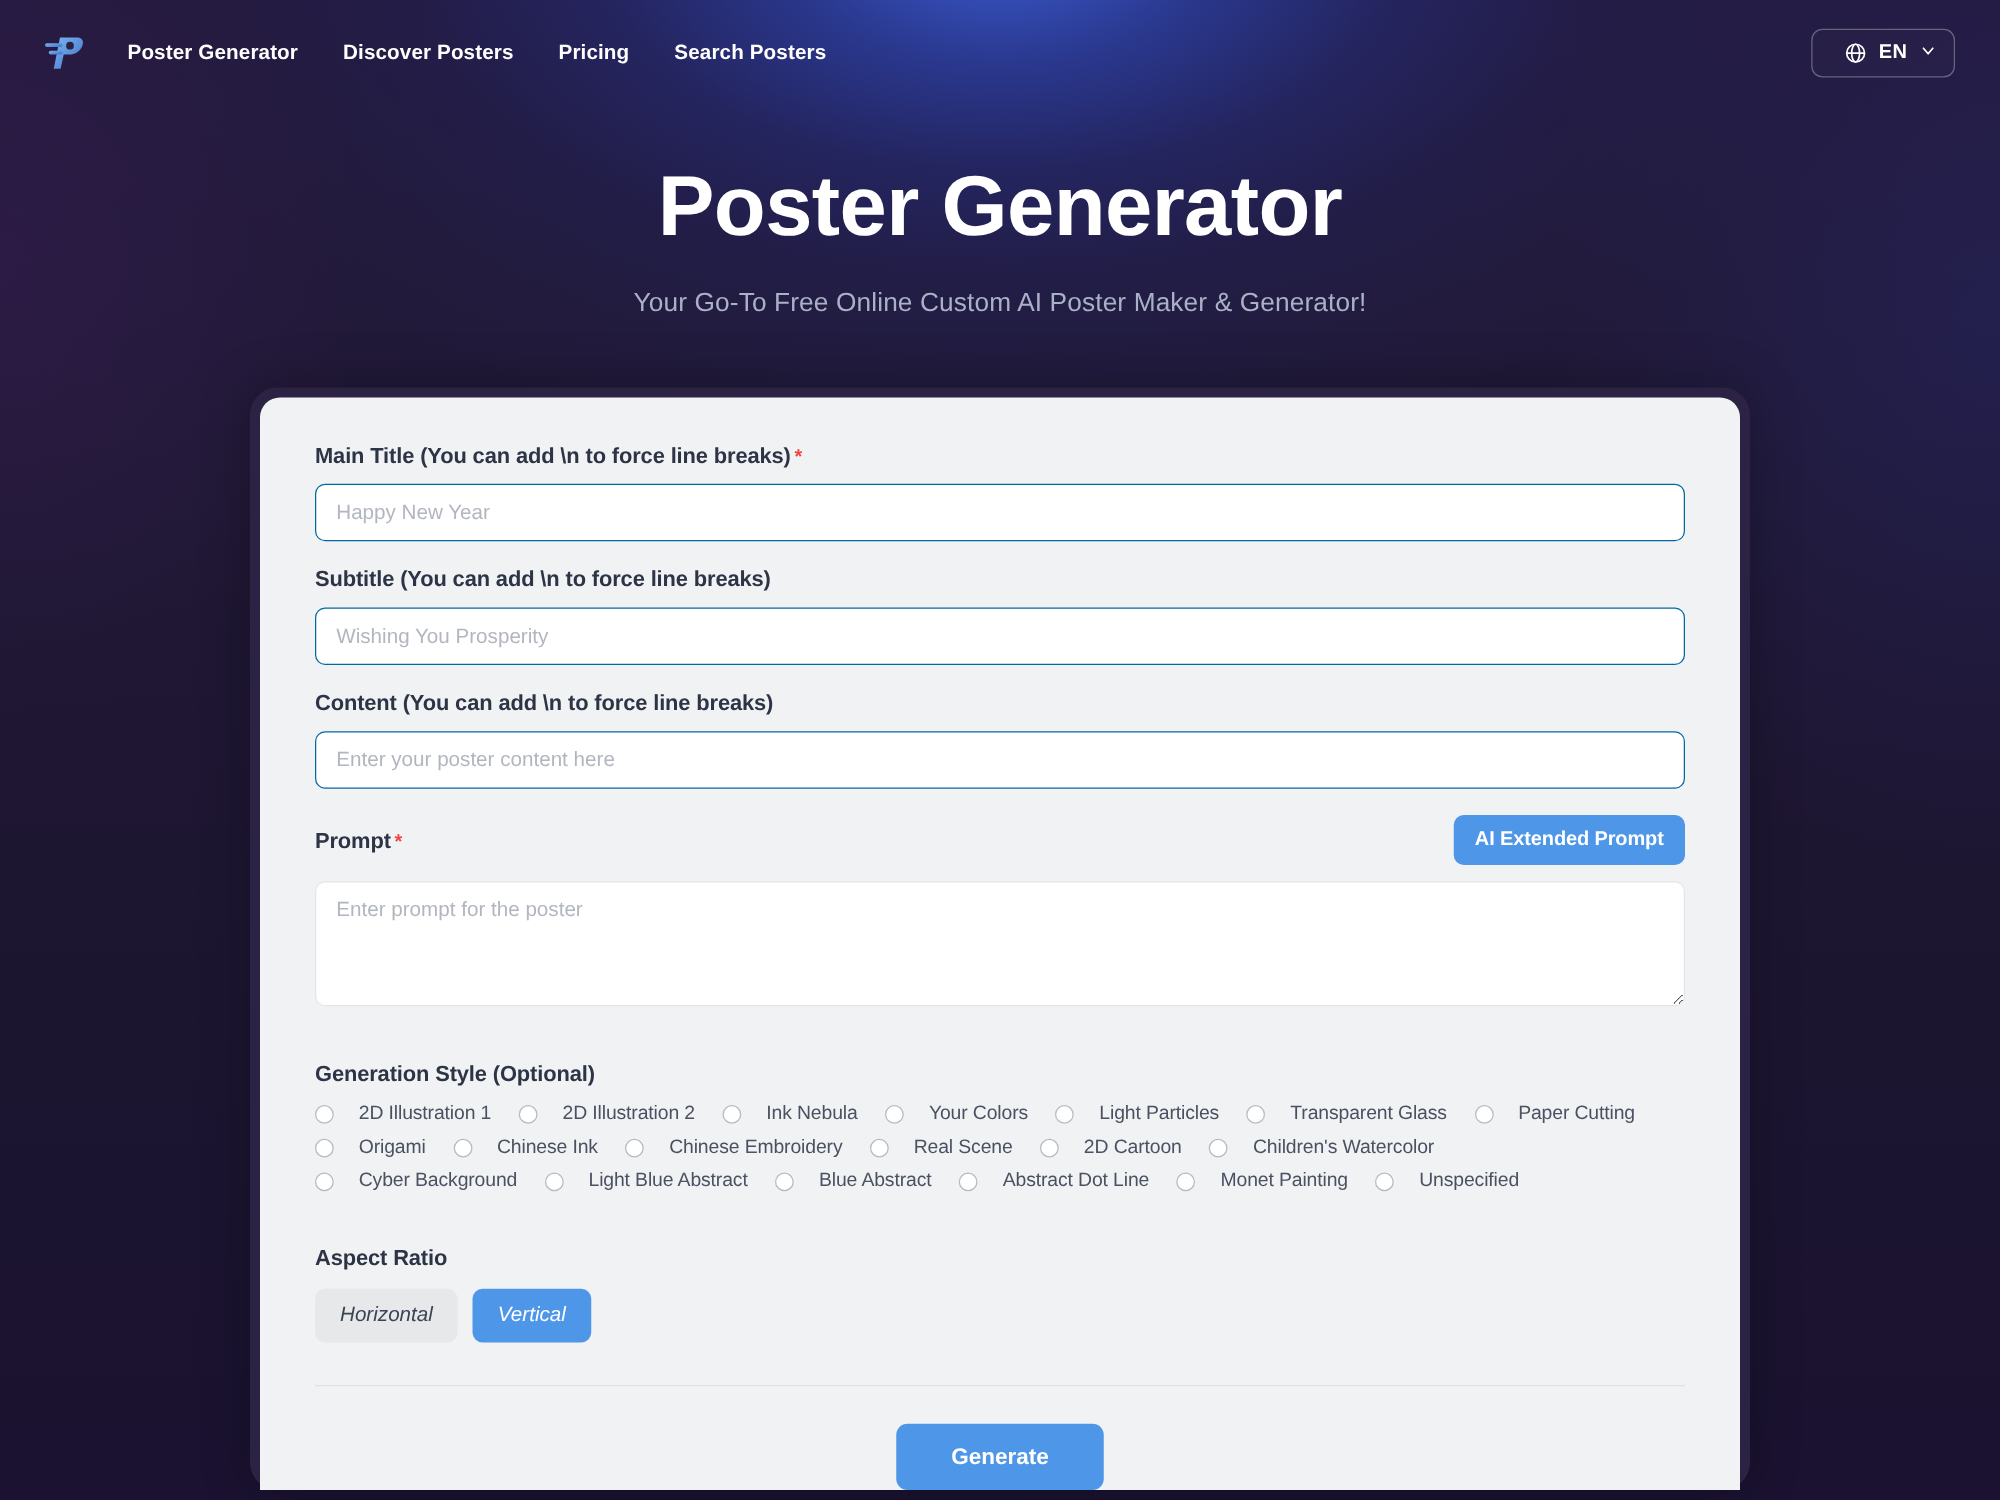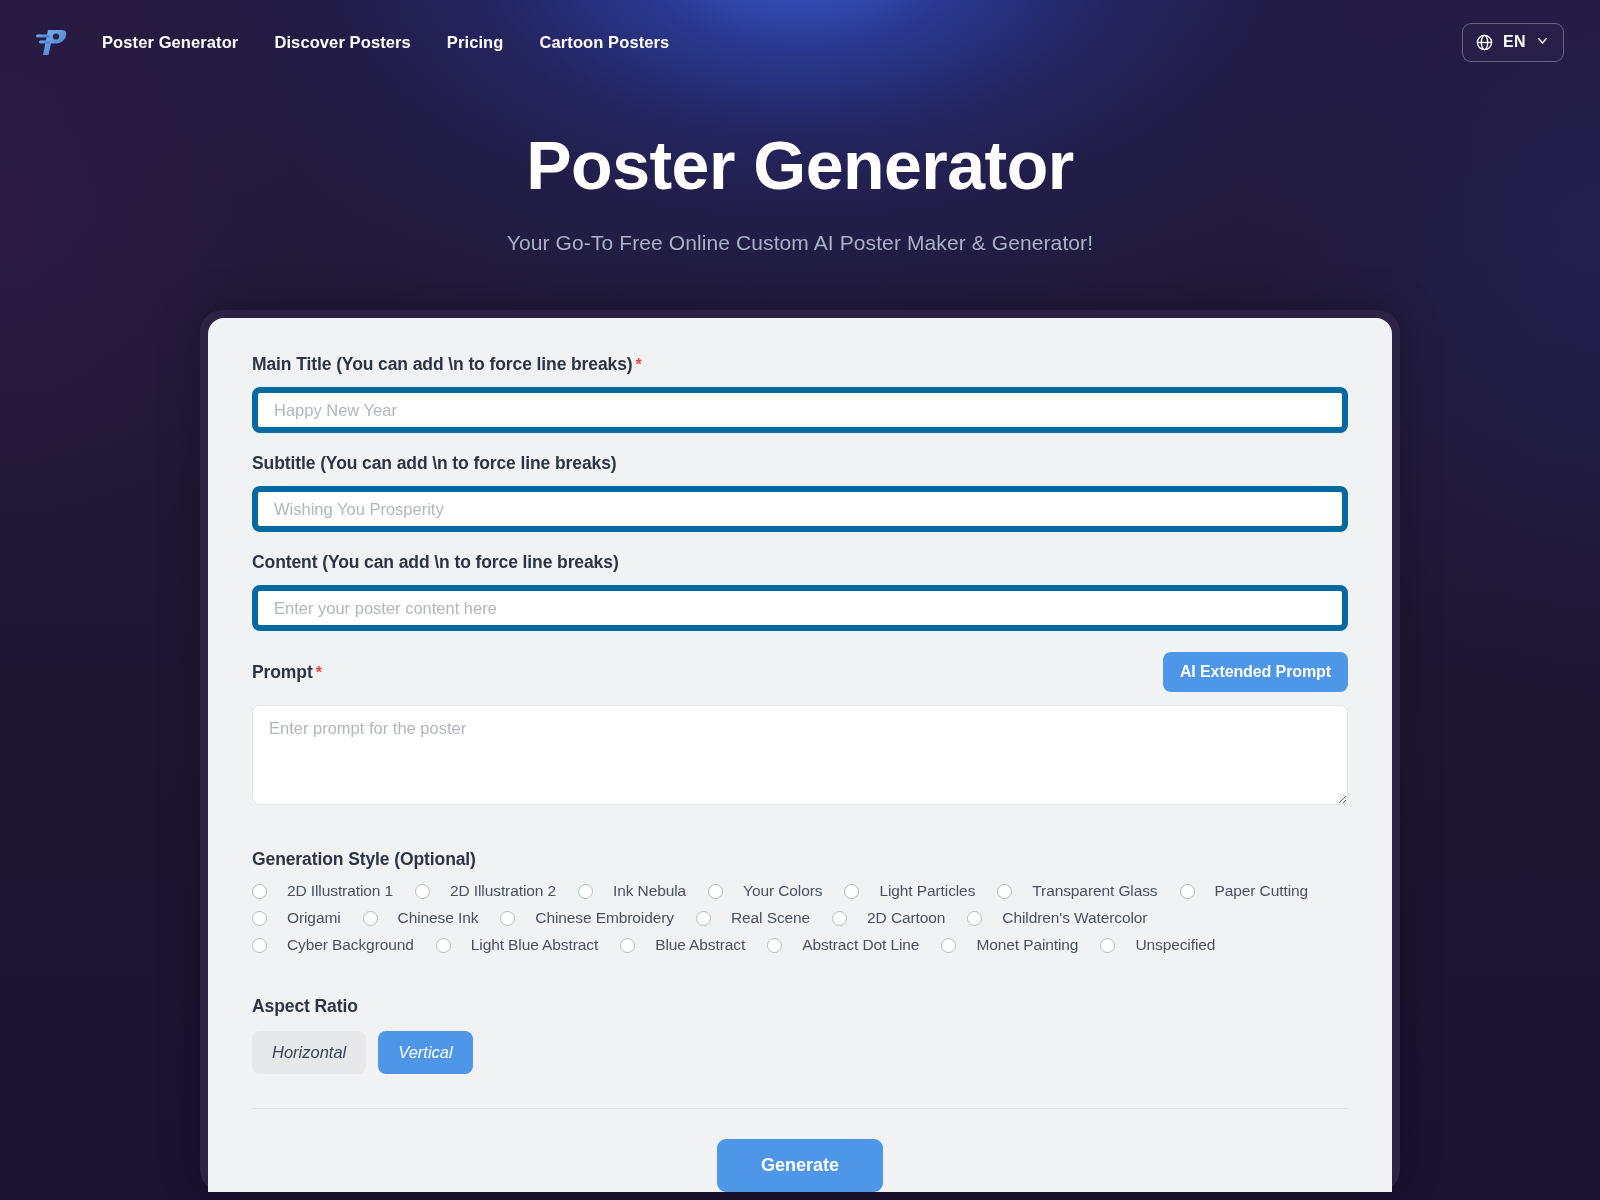"Cartoon Posters" a.nav-link { text: Cartoon -> Search }
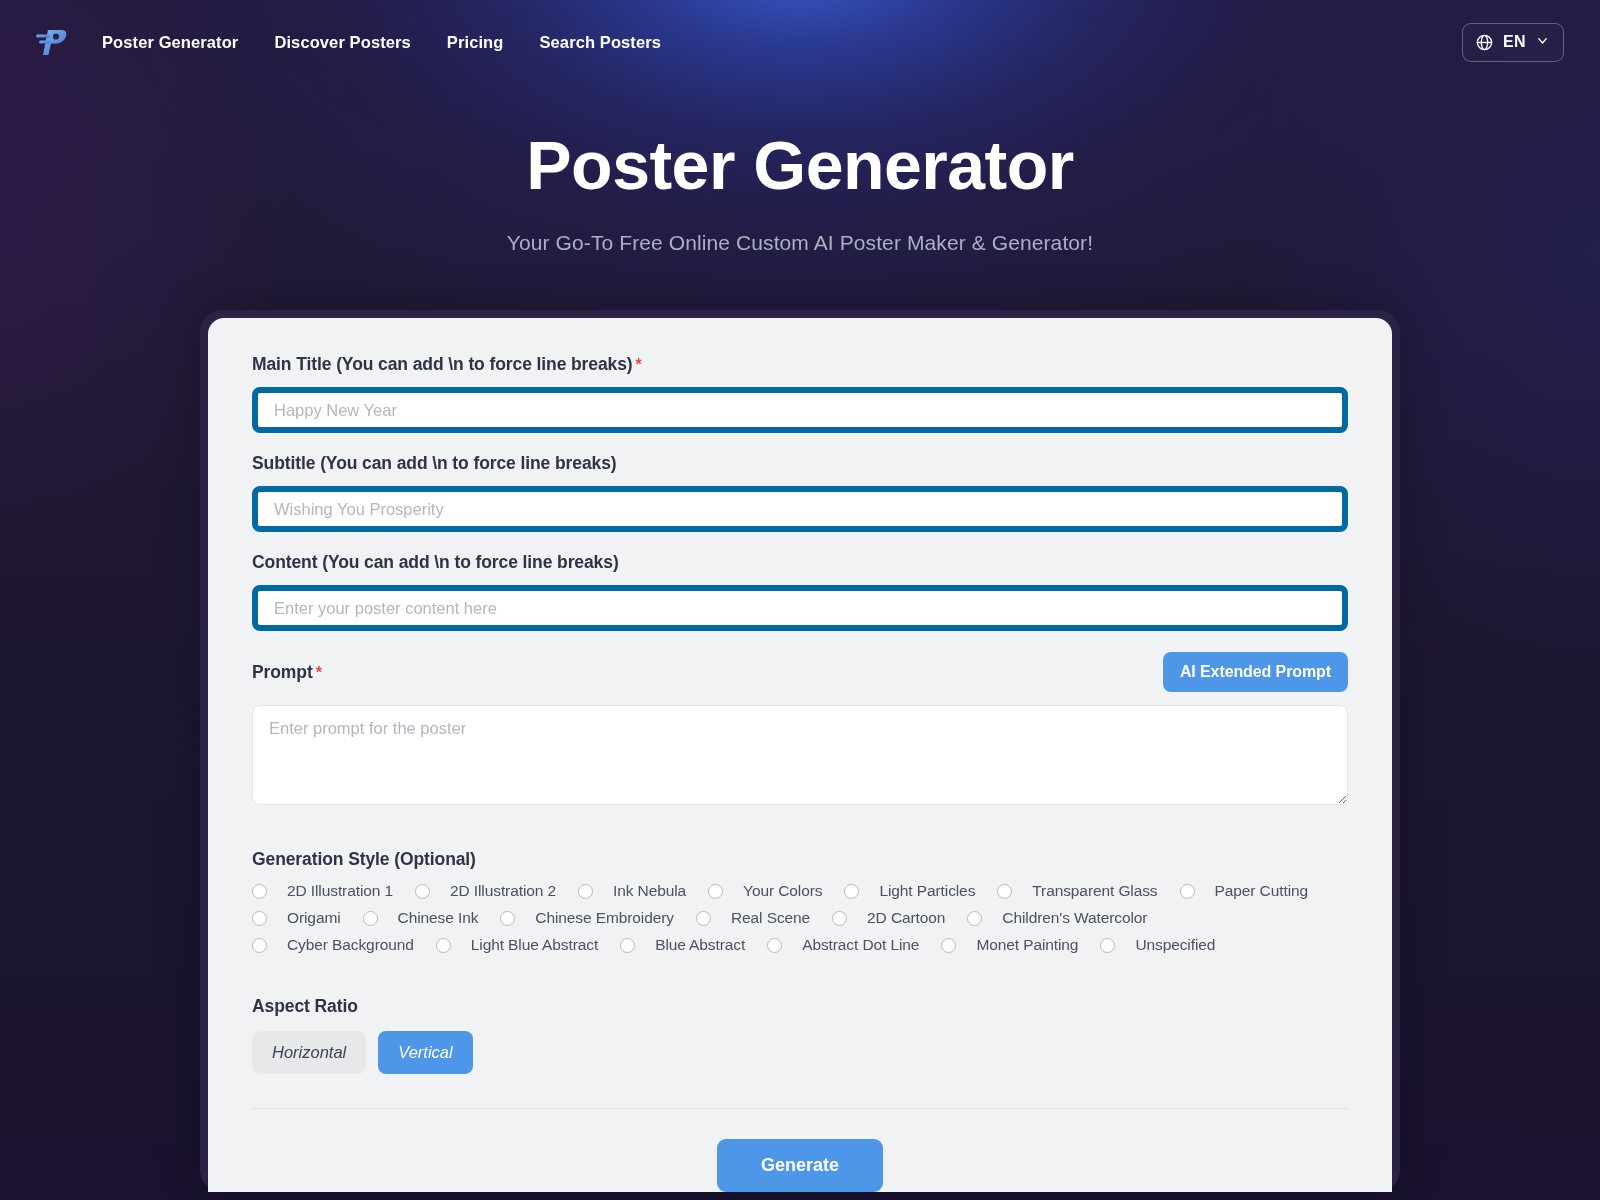"EN" .lang-button { padding: 9px 13px 9px 12px -> 9px 13px 9px 25px }
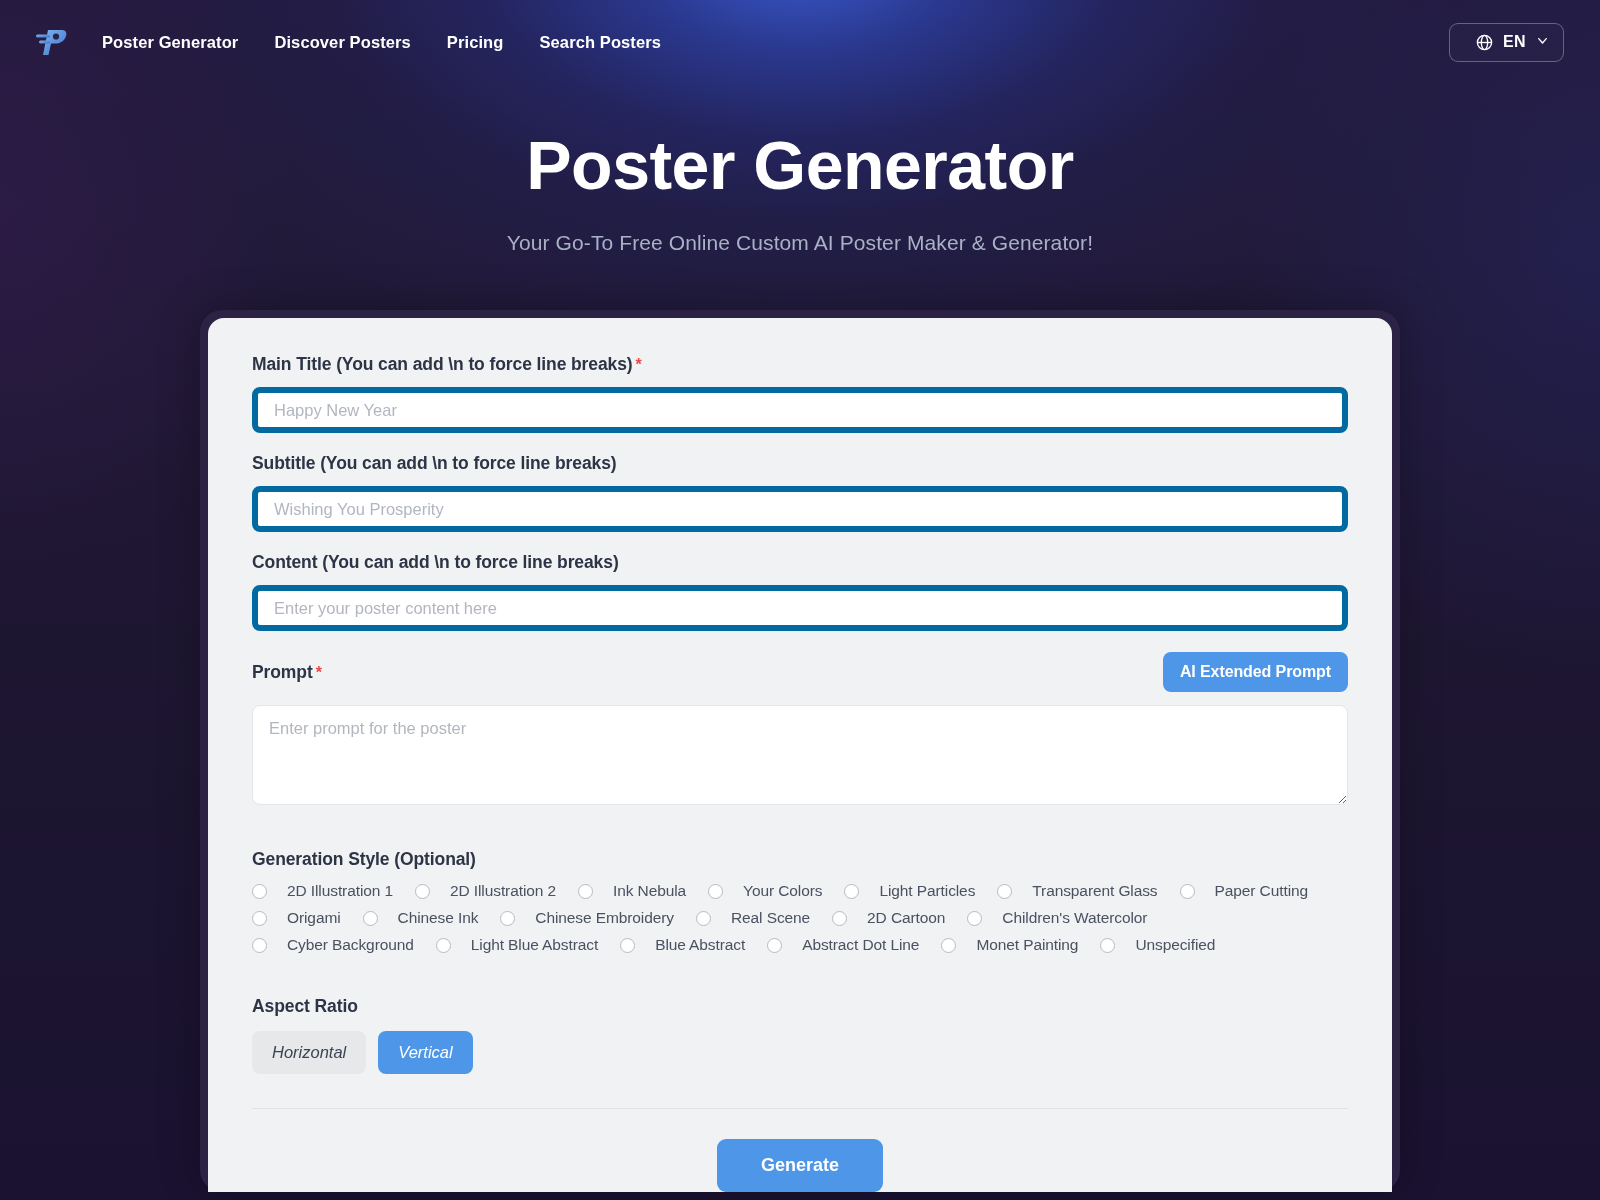"Happy New Year" .text-input { border: 6px solid #0369a1 -> 1px solid #0369a1 }
